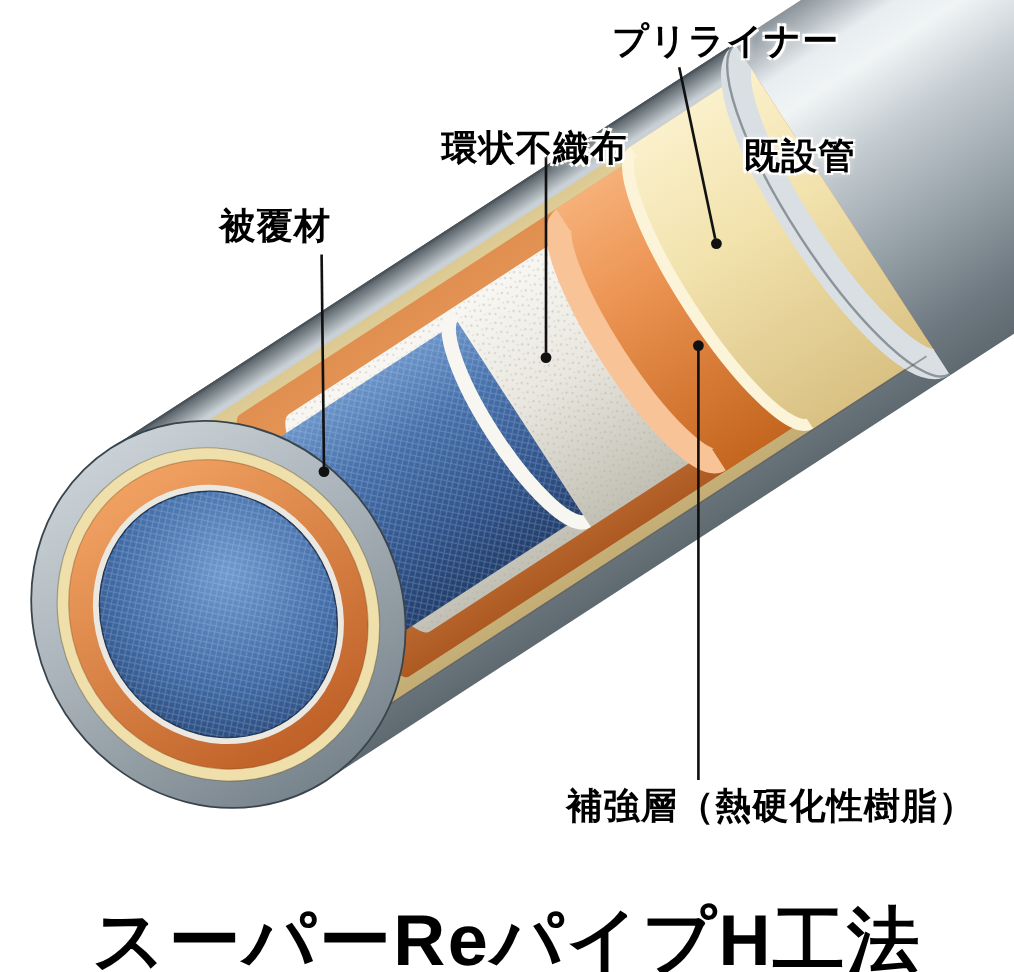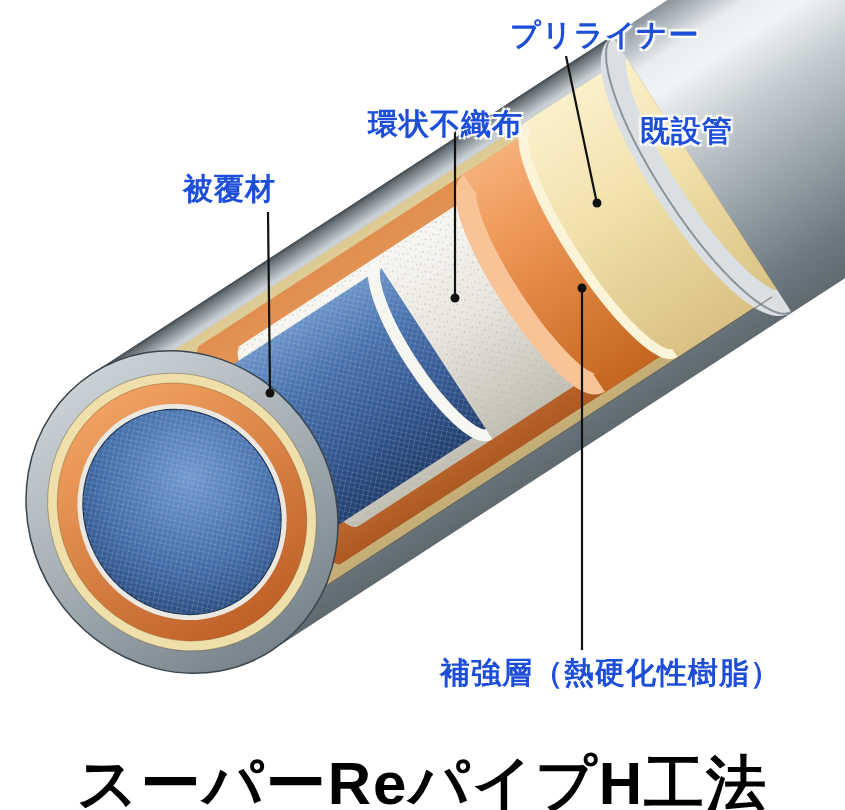"プリライナー" .label { color: #1d4ed8 -> #000000 }
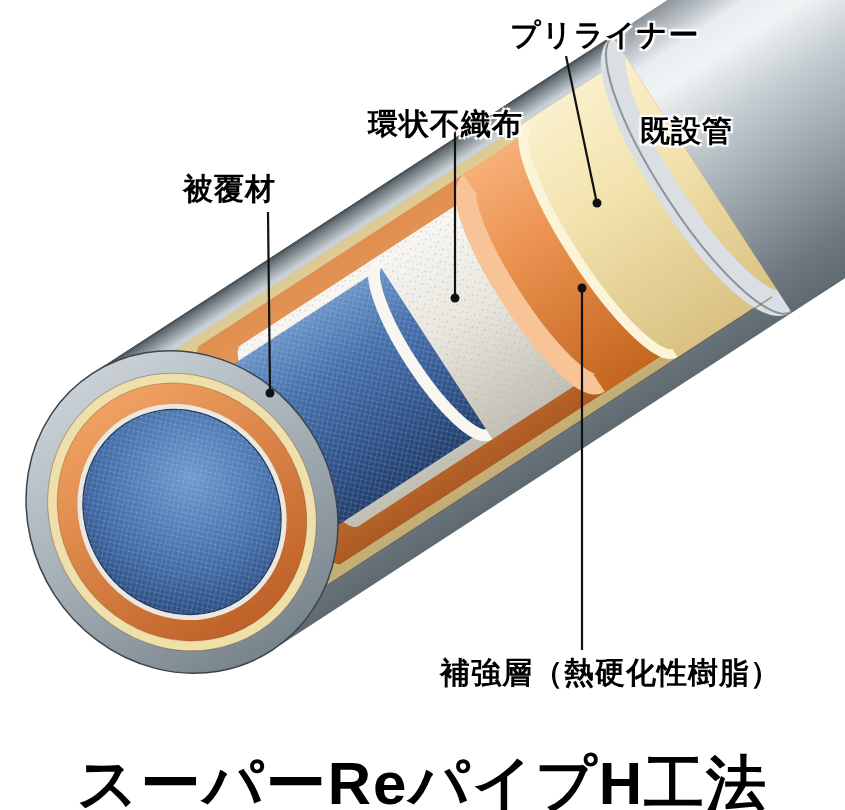"既設管" div.label { left: 640px -> 620px }
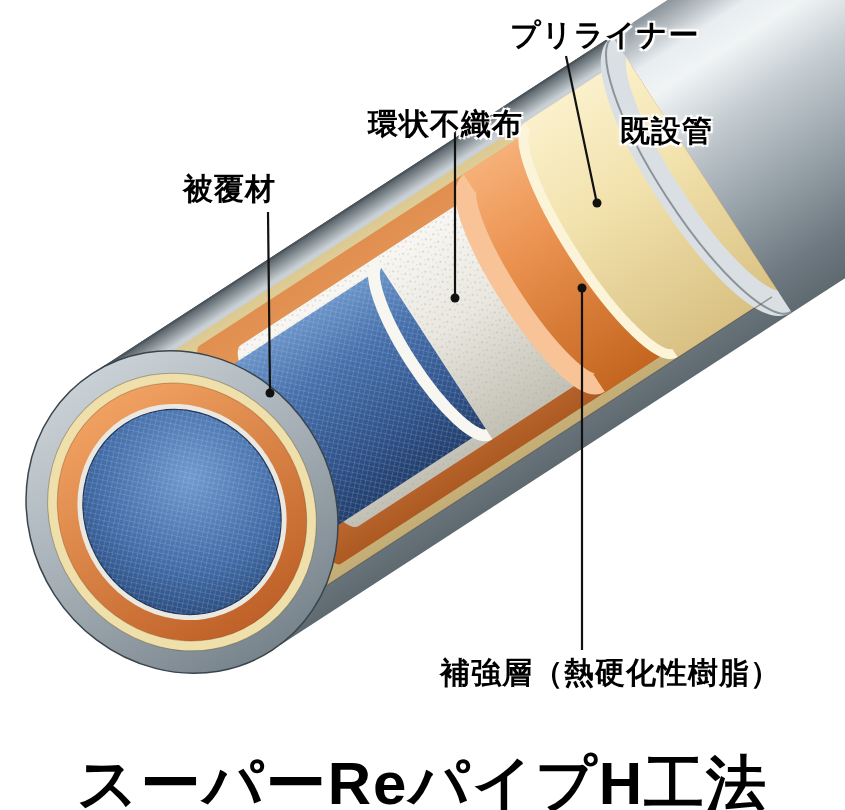"補強層（熱硬化性樹脂）" div.label { left: 440px -> 472px }
